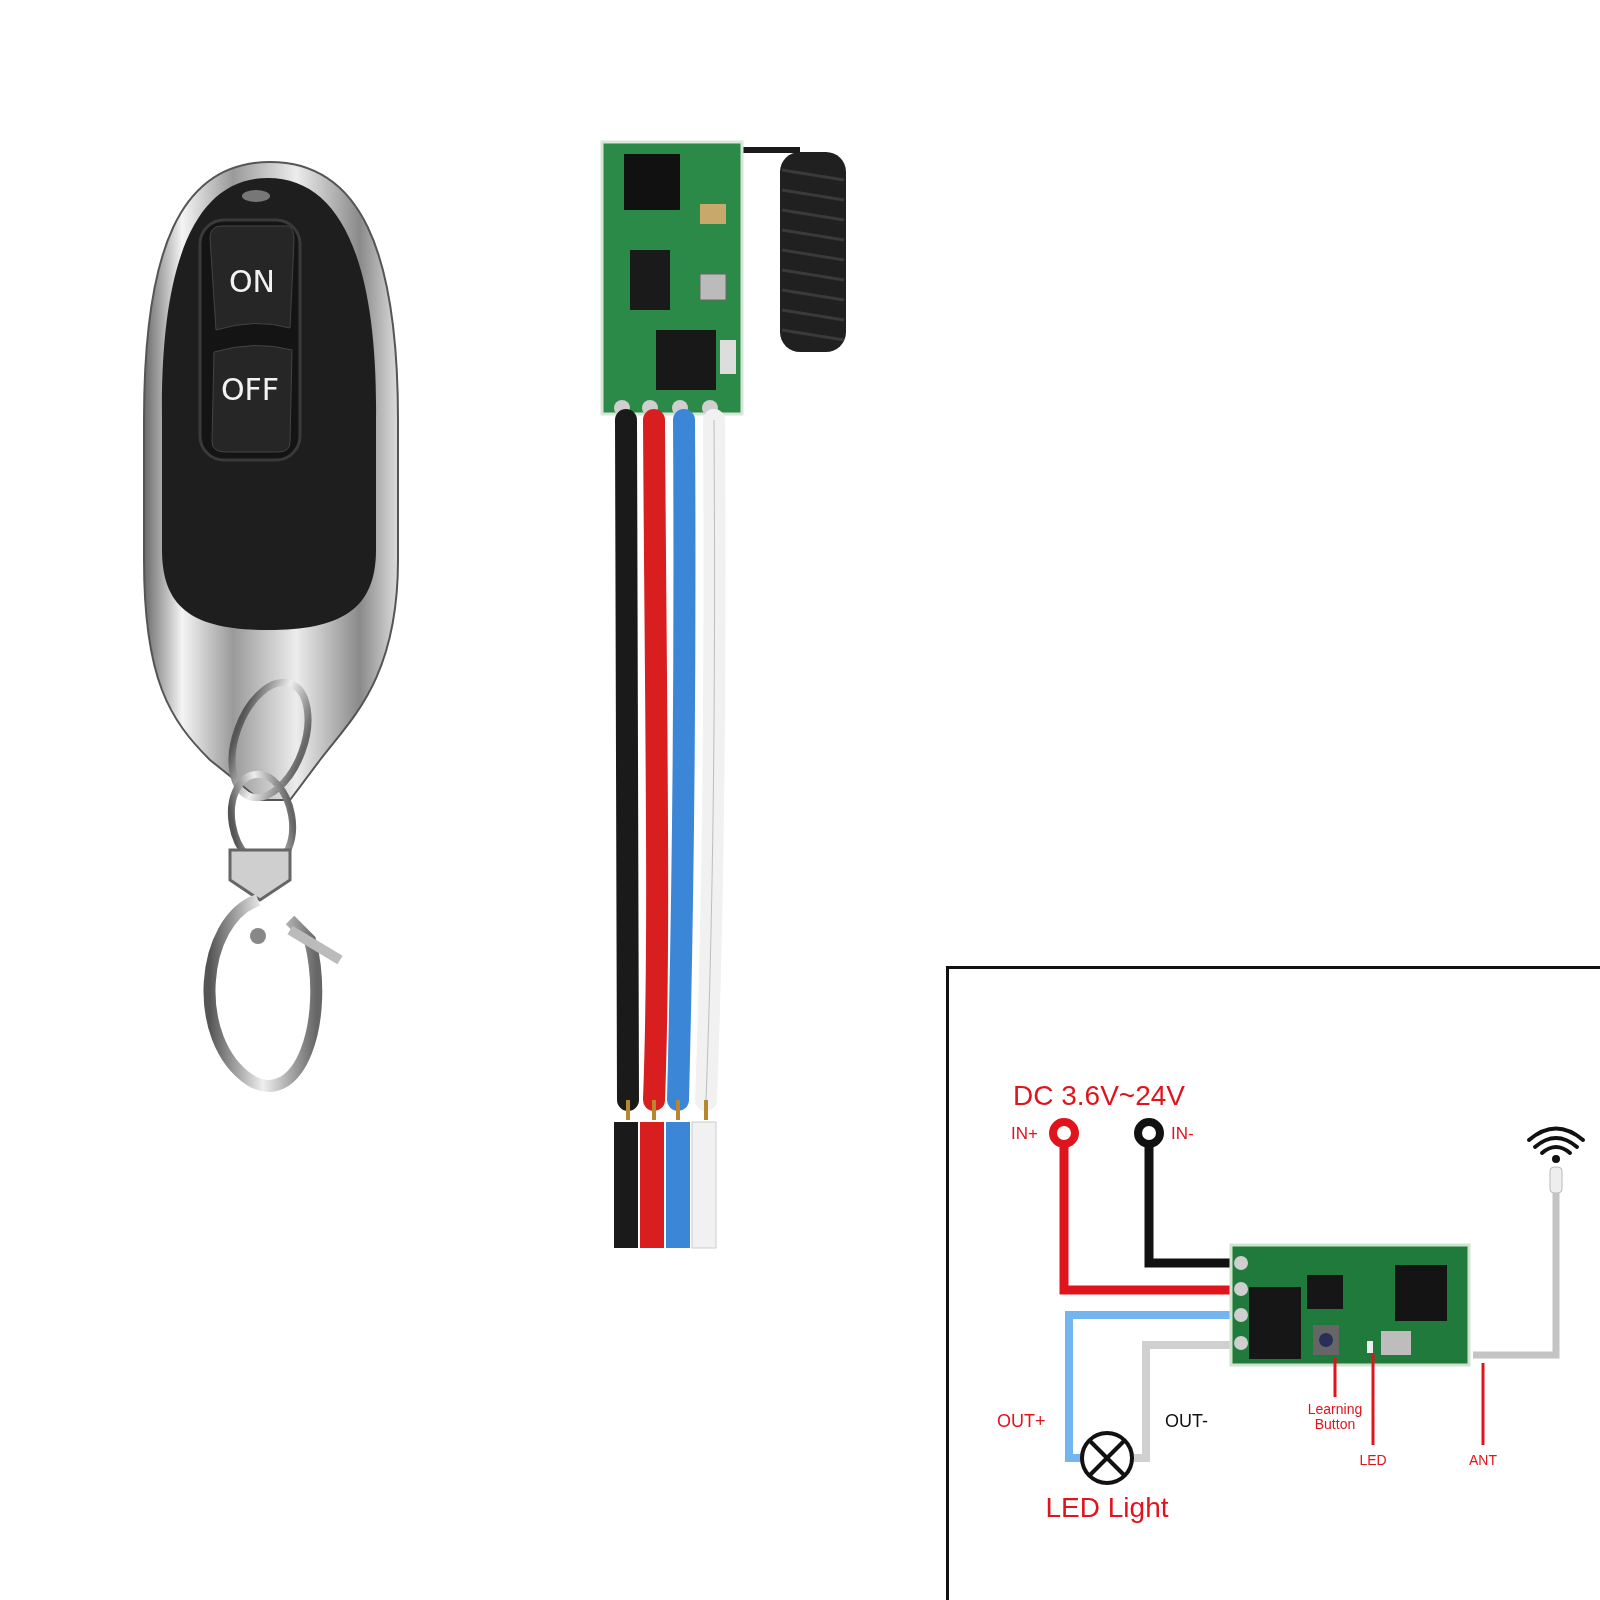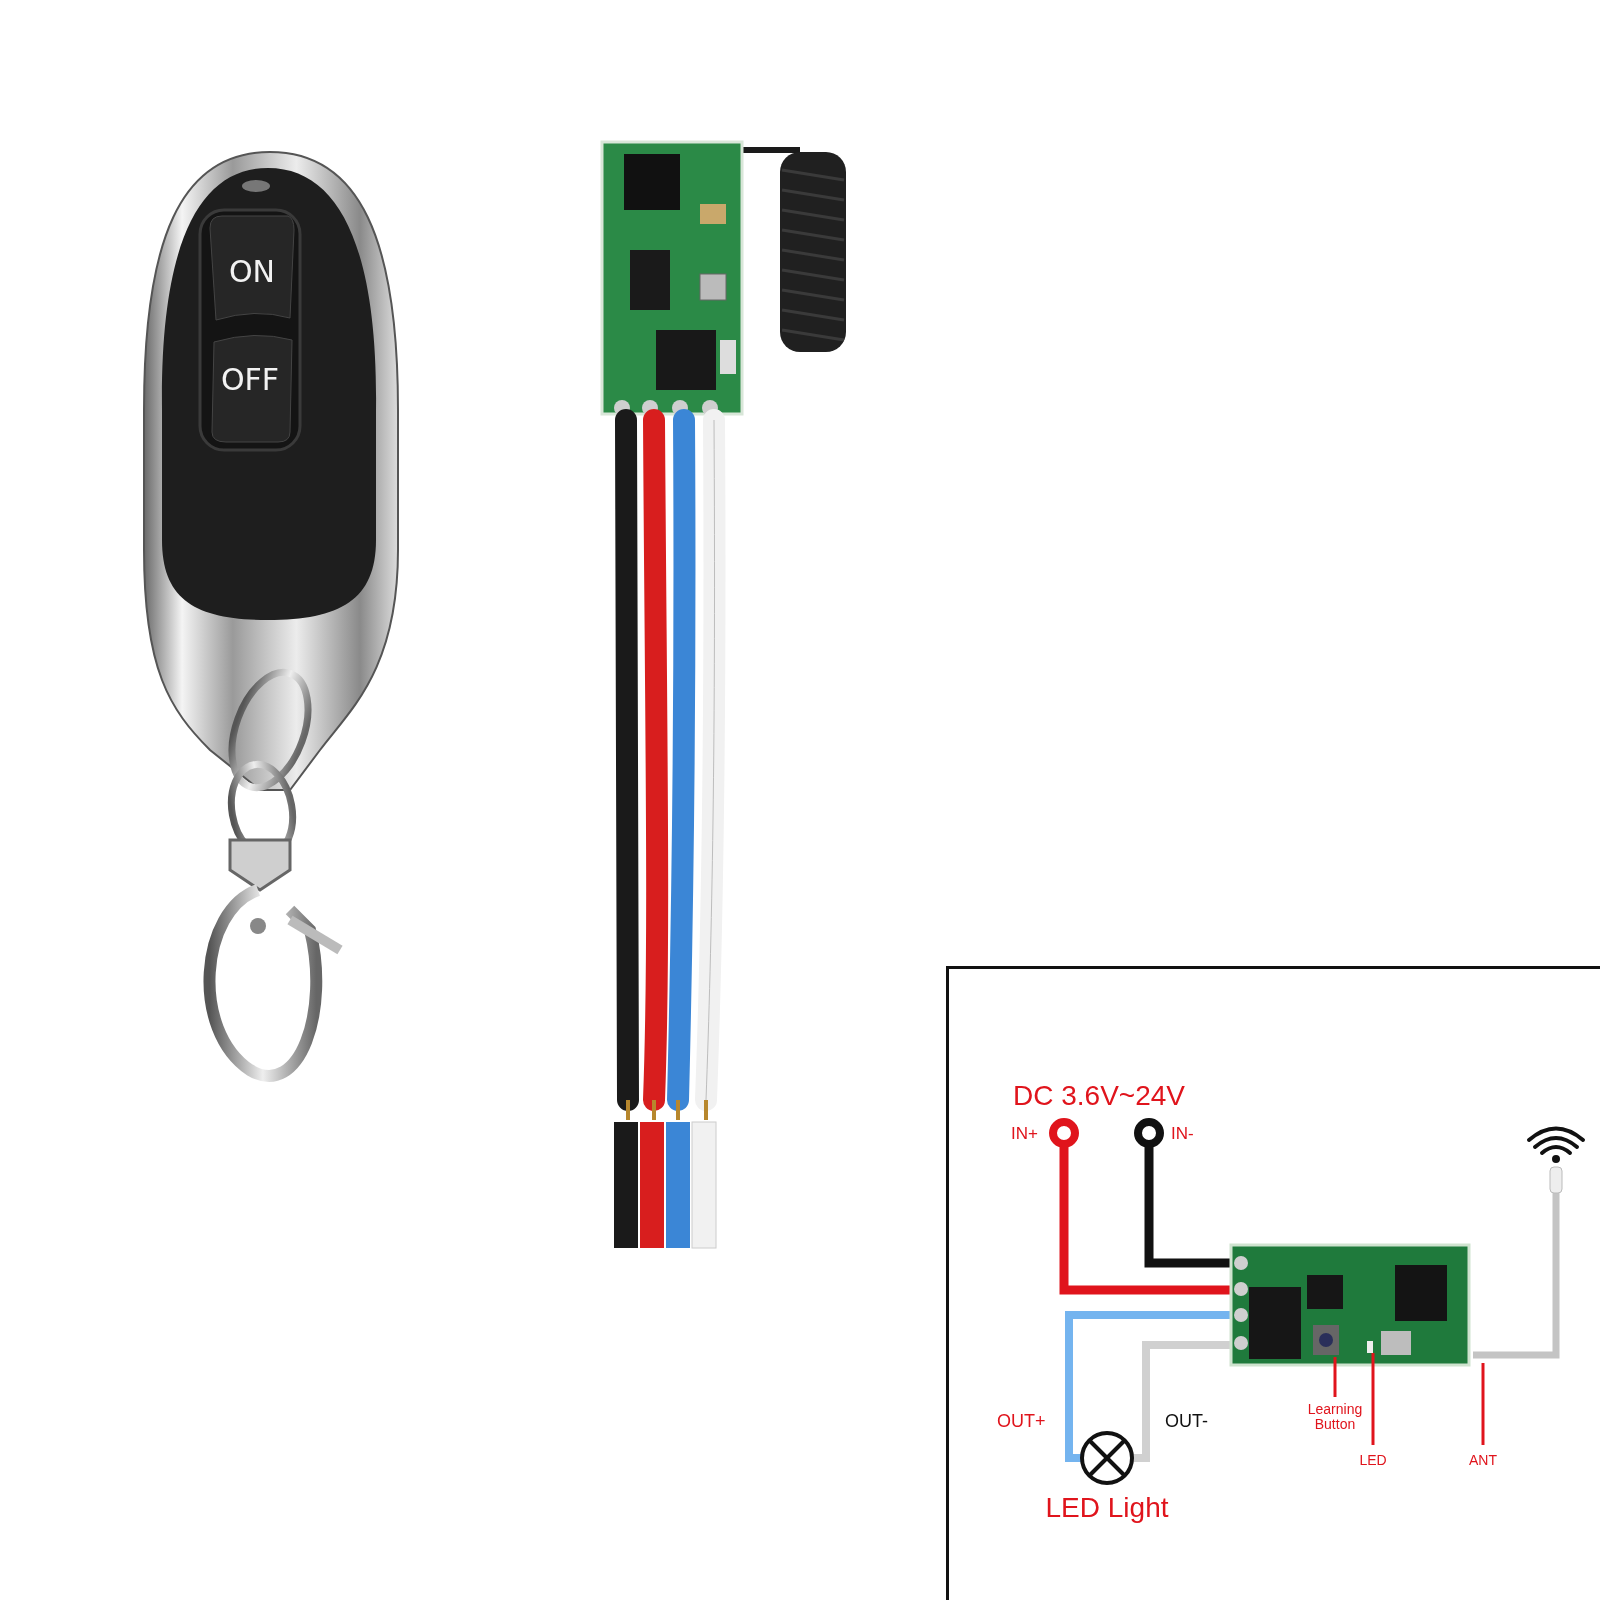"ON" div.abs { top: 150px -> 160px }
